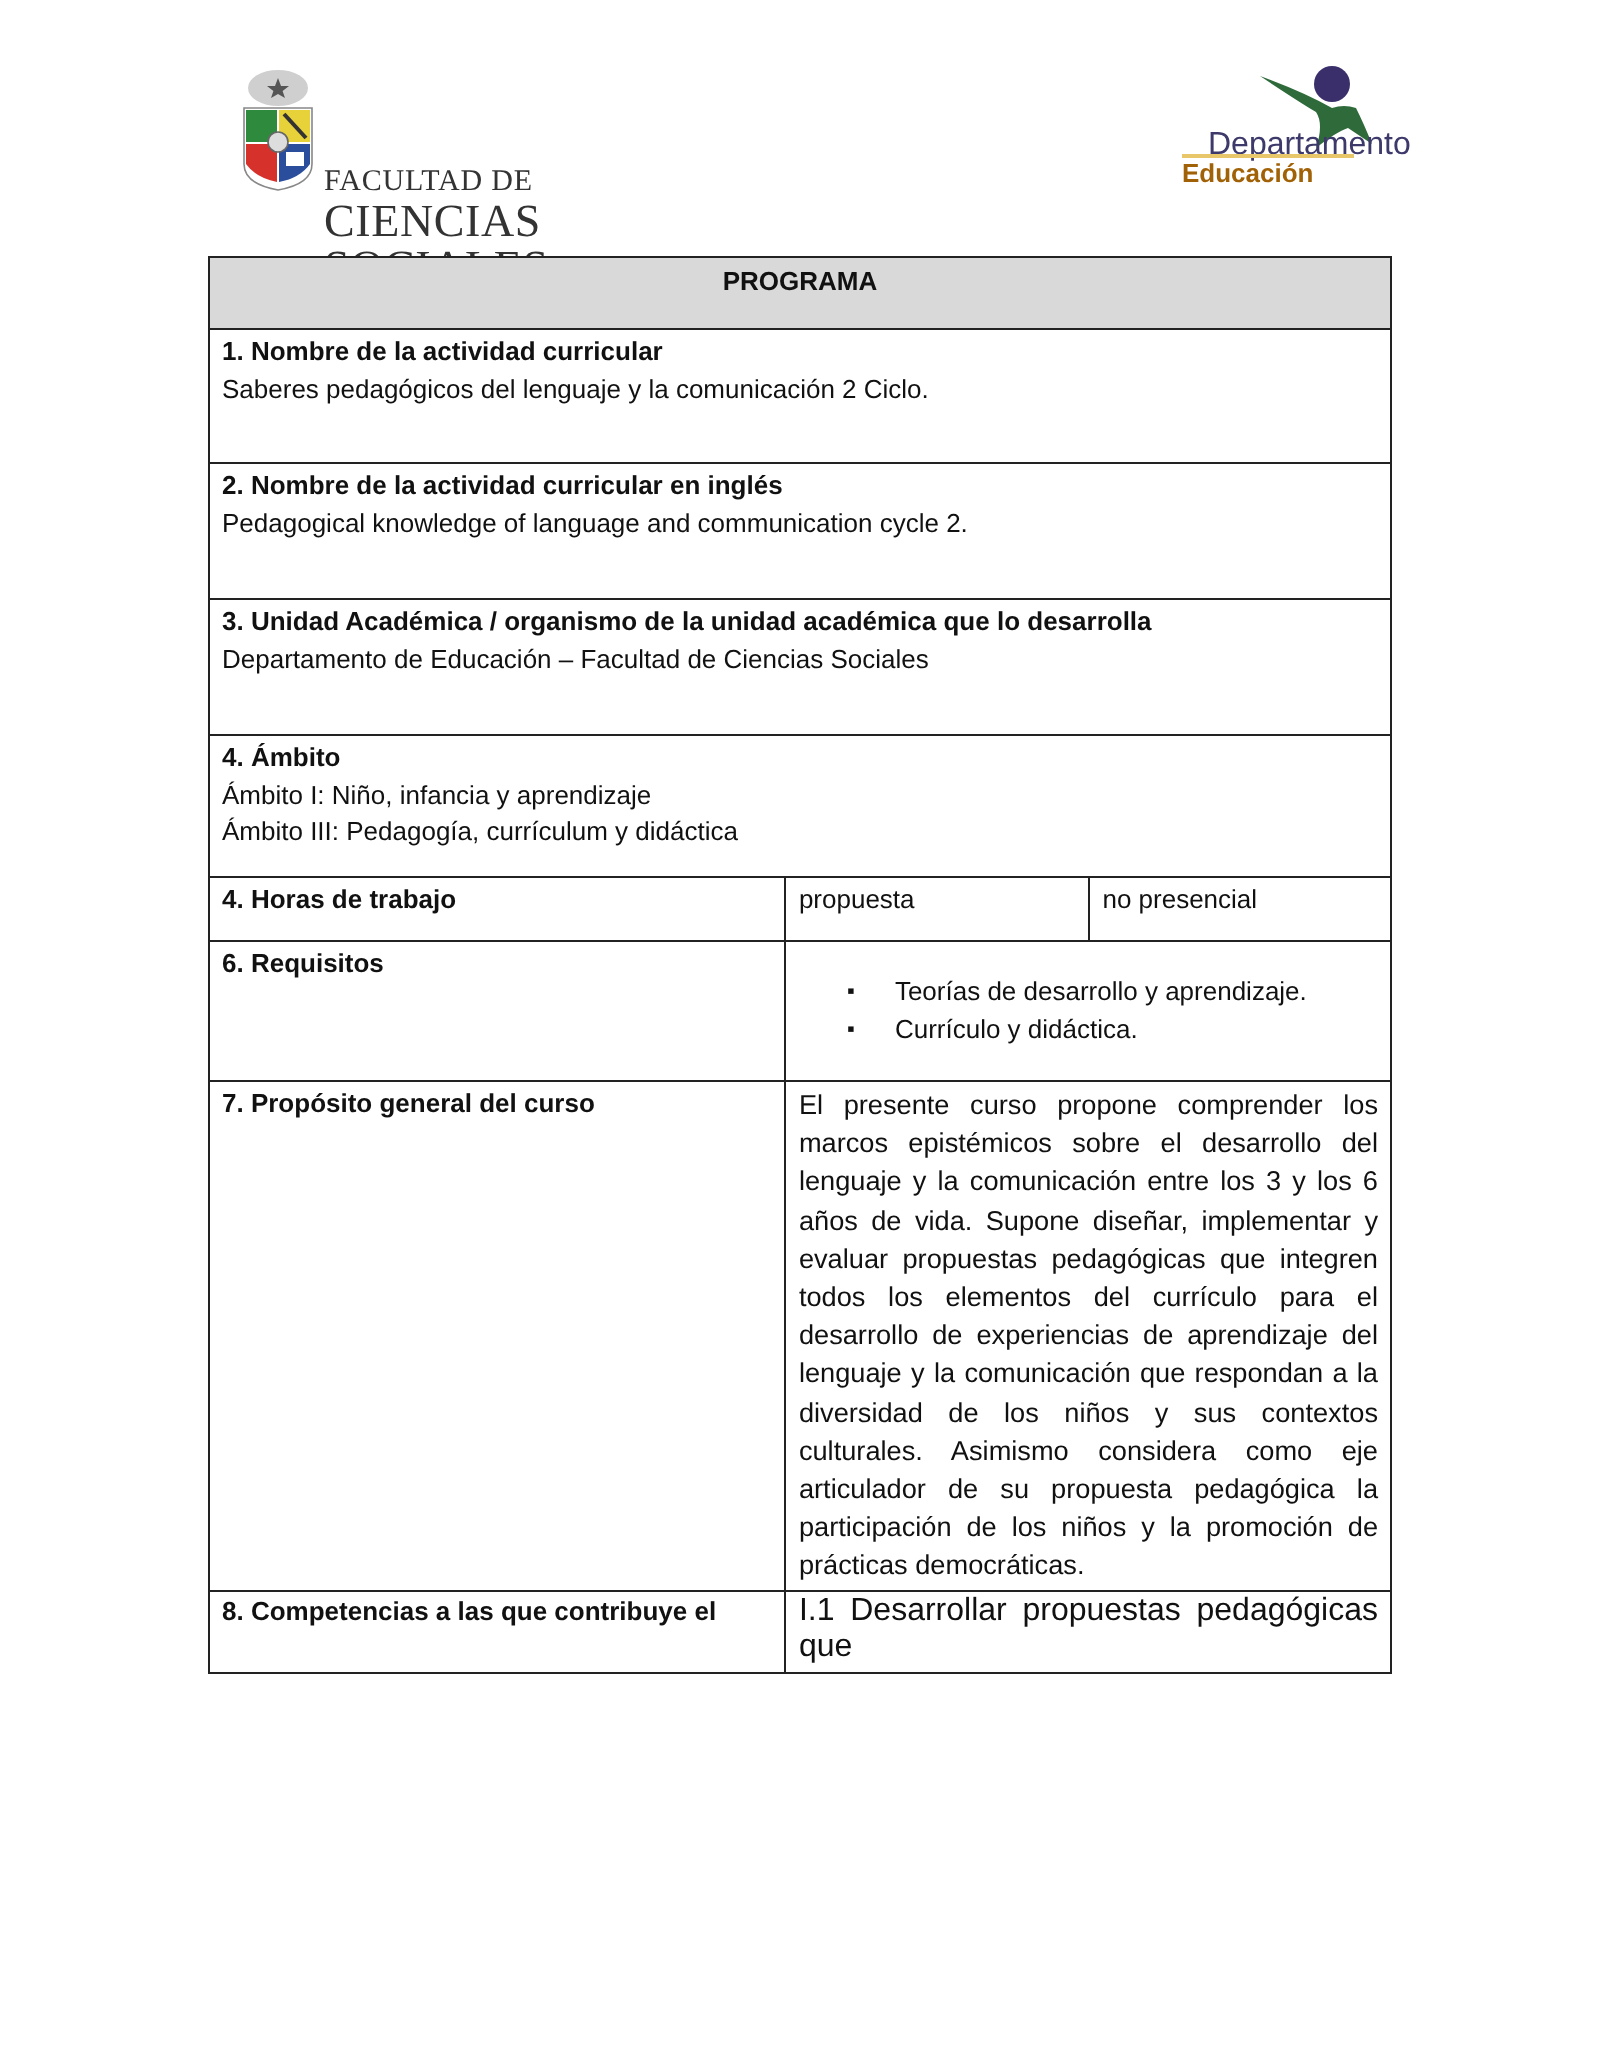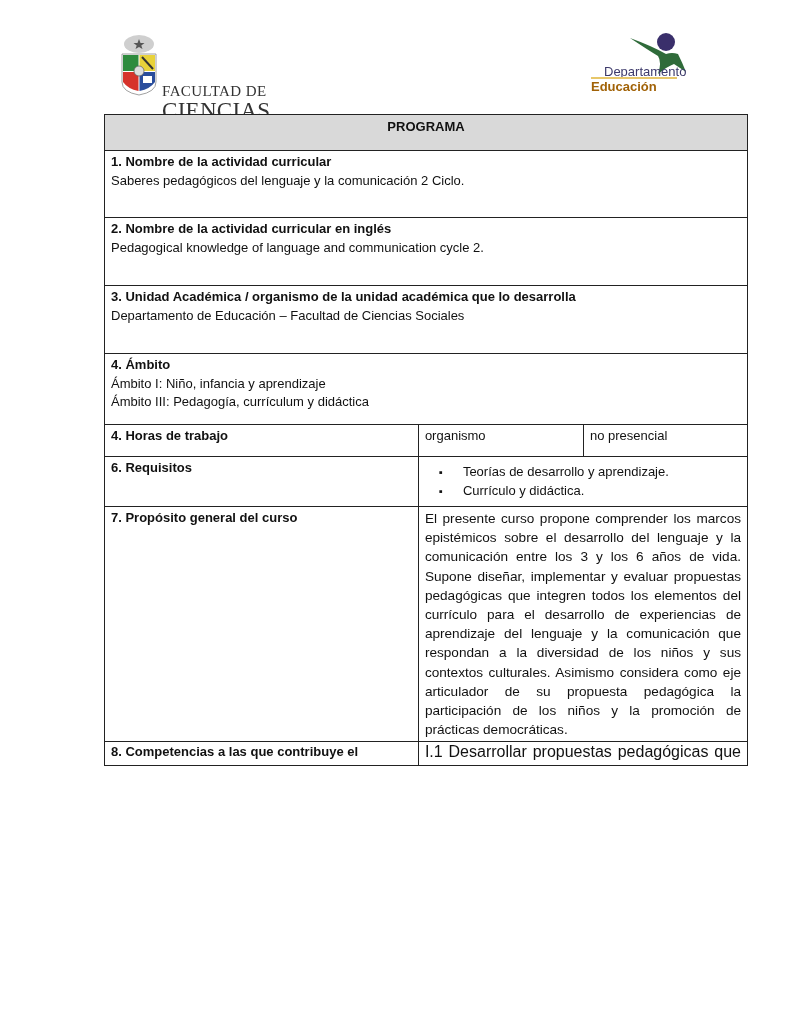"Departamento" .dep-lbl { font-size: 13px -> 16px }
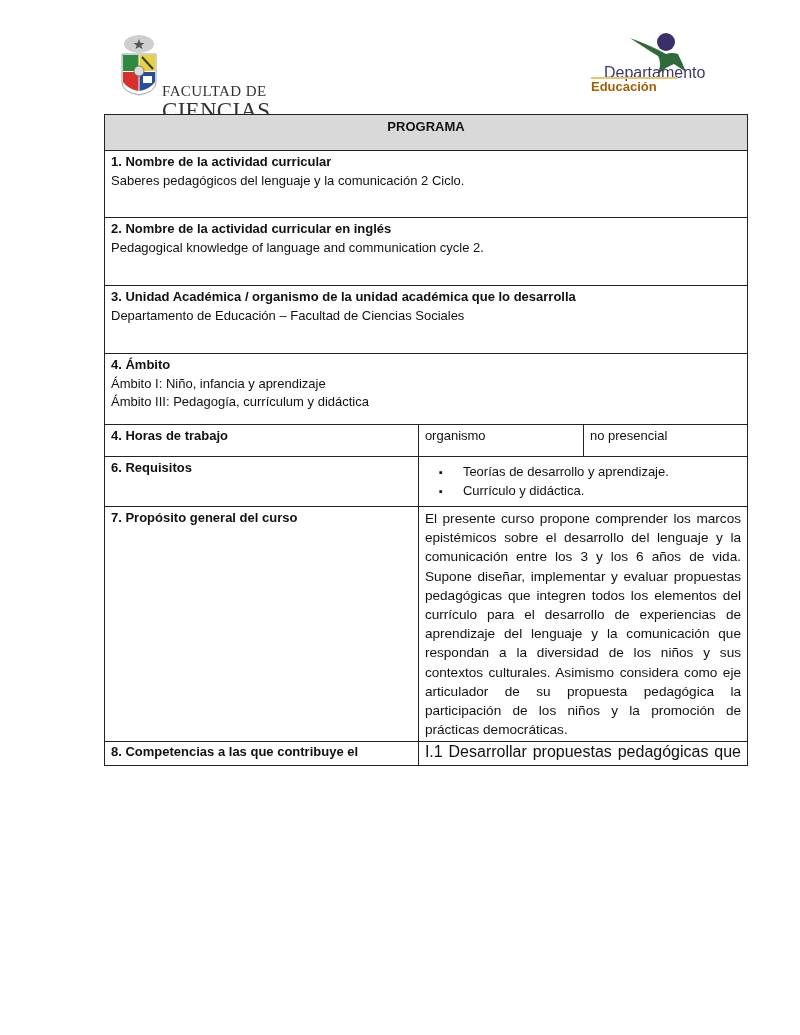"PROGRAMA" .doc-table { top: 114px -> 128px; width: 644px -> 592px }
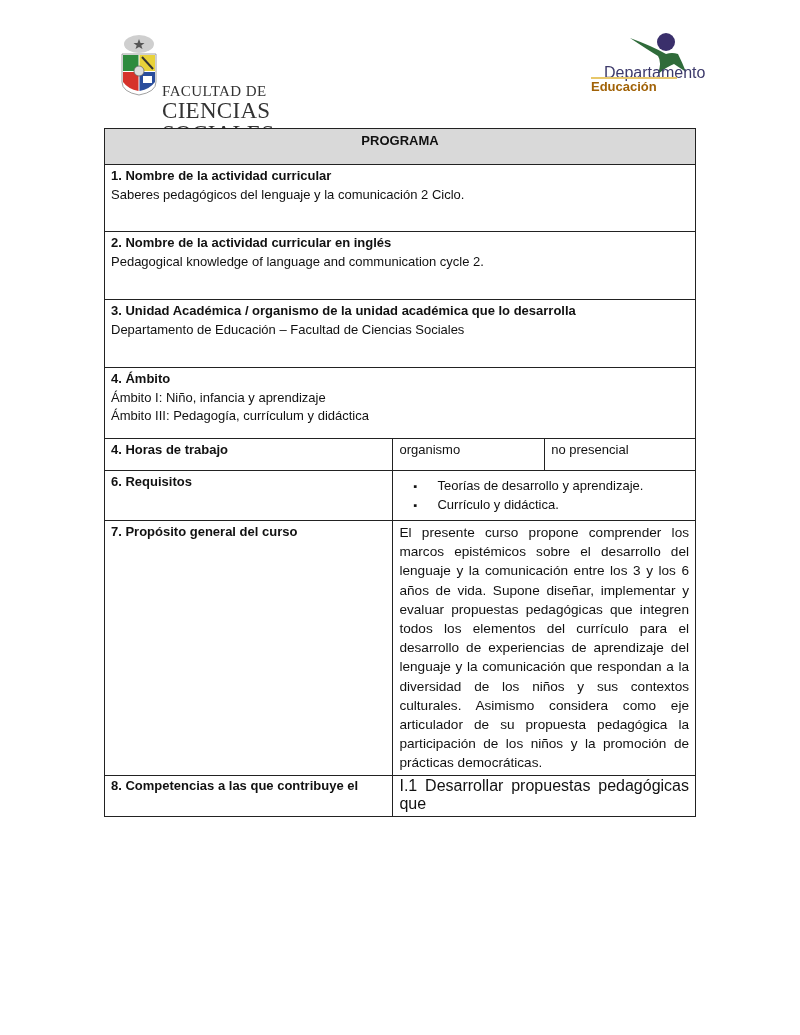"organismo" td { text: organismo -> propuesta }
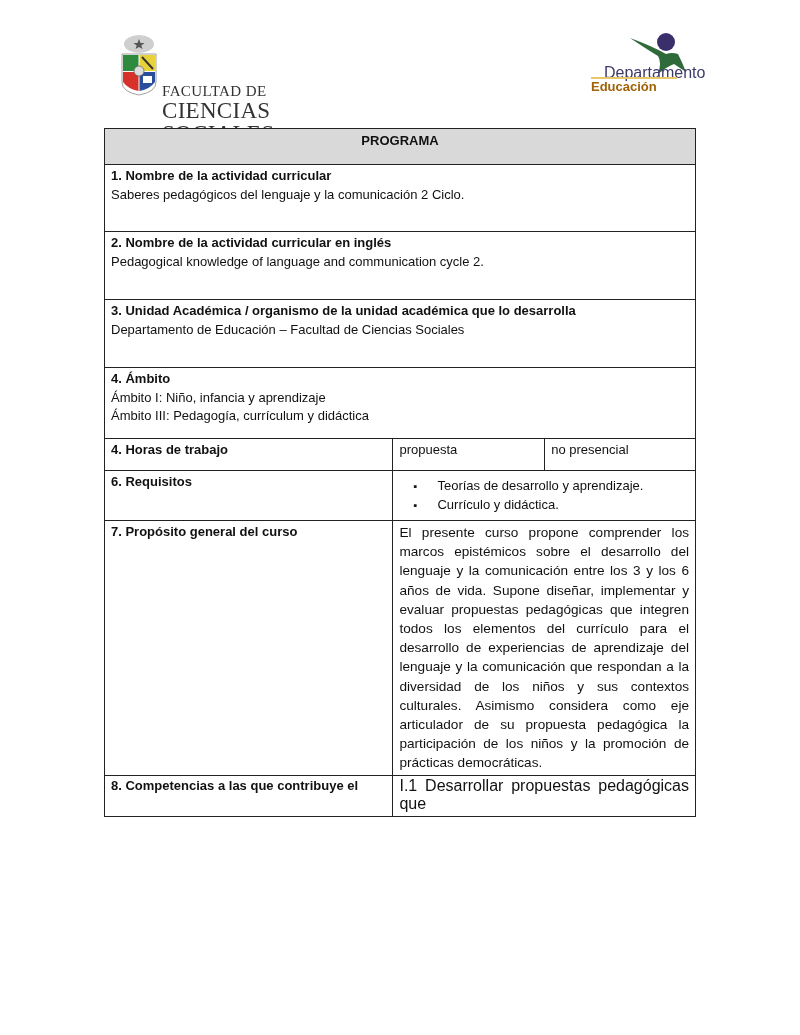"Teorías de desarrollo y aprendizaje." ul.req { margin: 4px -> 14px }
